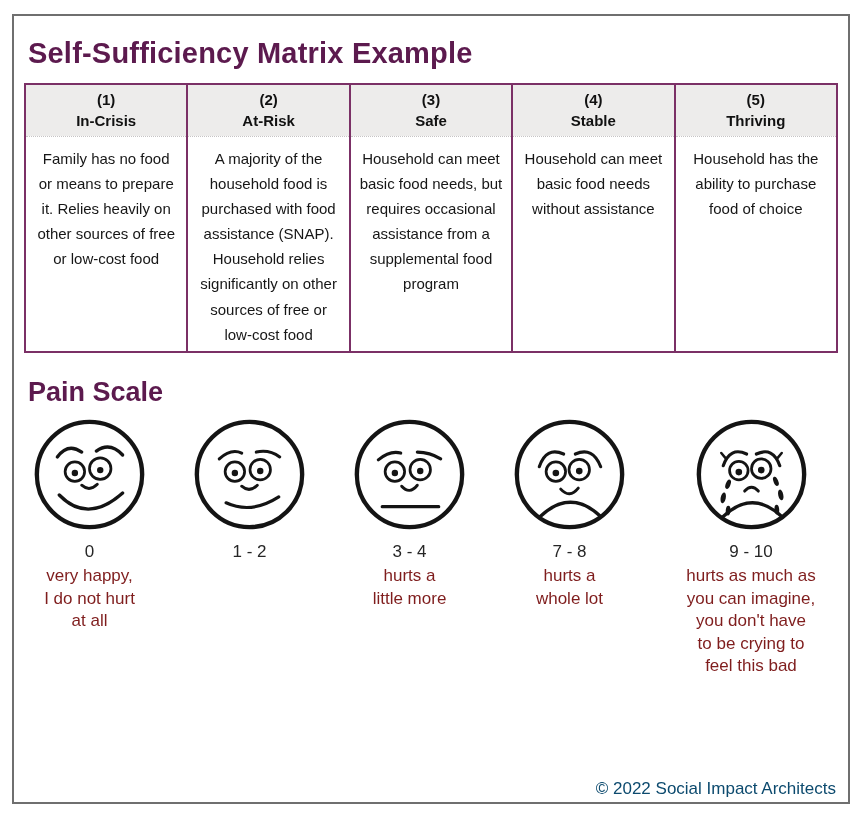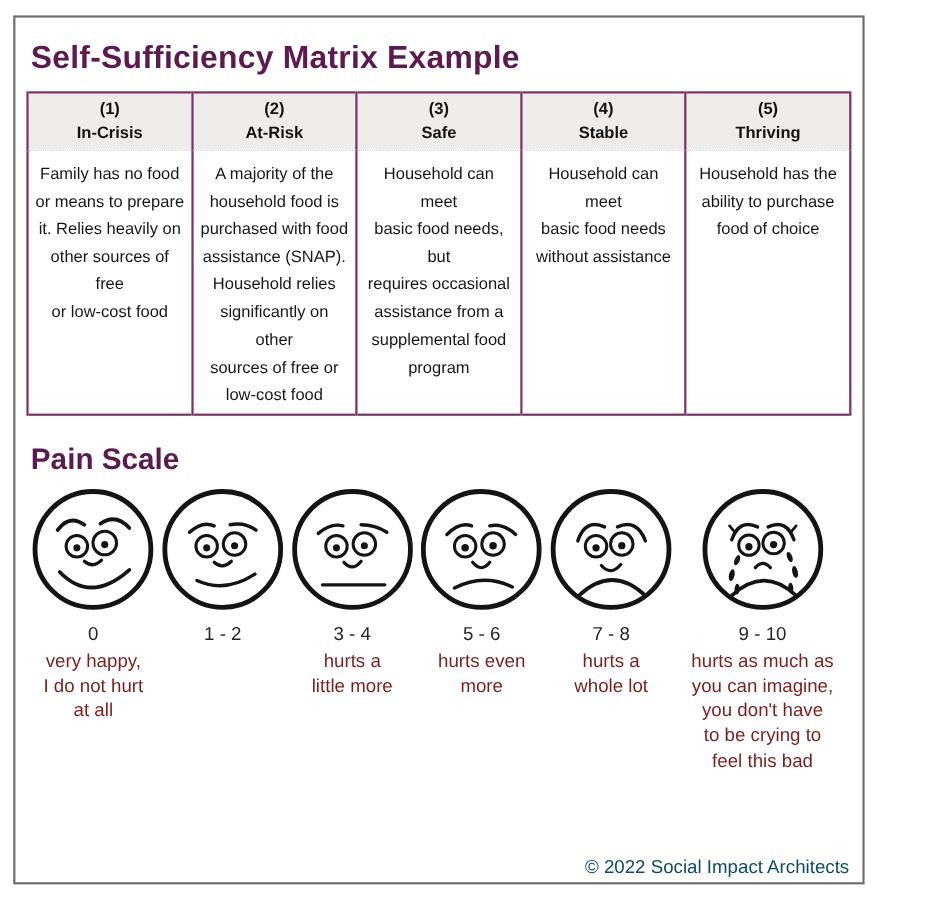"Self-Sufficiency Matrix Example" .frame { width: 774px -> 838px }
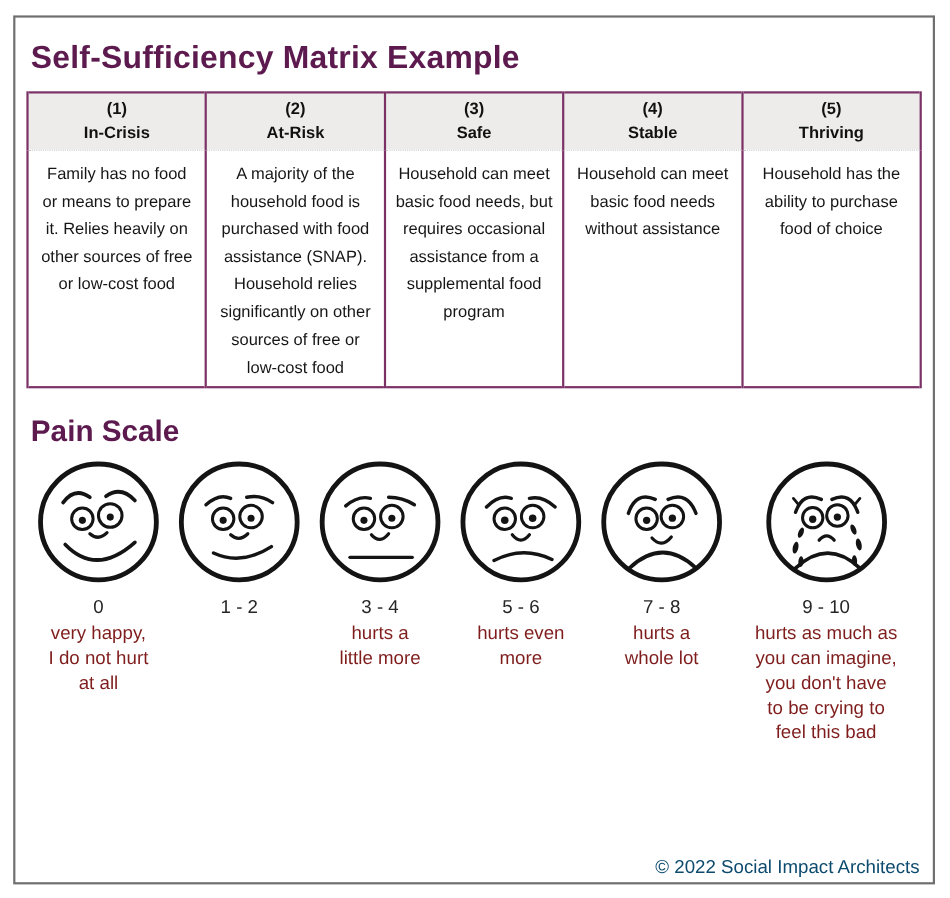"5 - 6" div.face-col { html: <div> <svg> <circle></circle> <path></path> <path></path> <circle></circle> <circle></circle> <circle></circle> <circle></circle> <path></path> <path></path> </svg> <div>5 - 6</div> <div>hurts even more</div> </div> -> none }
